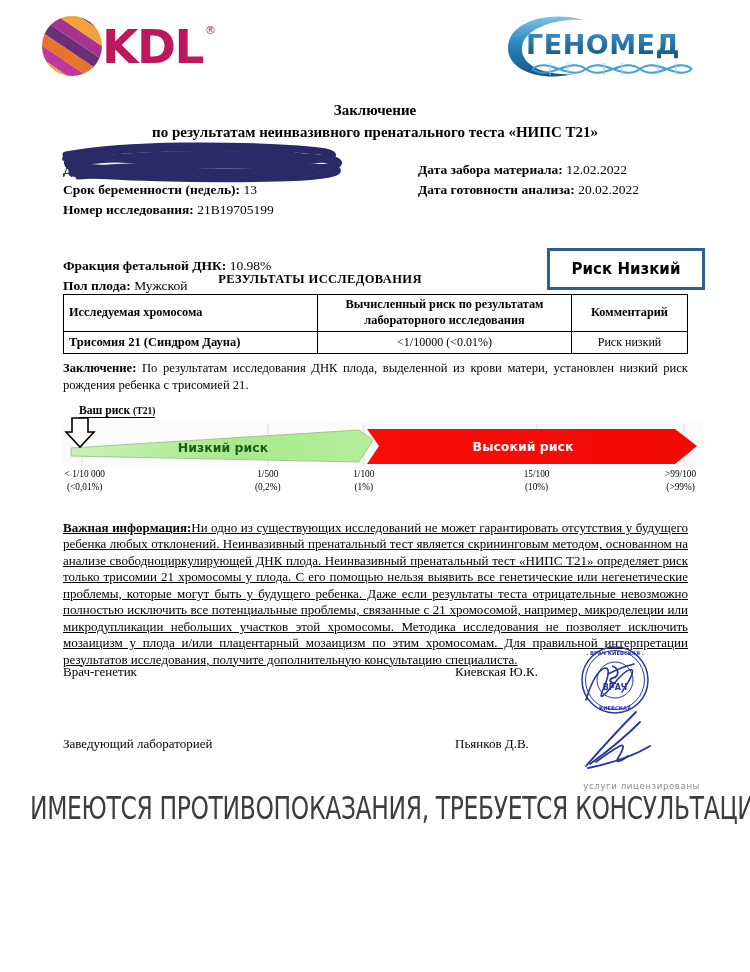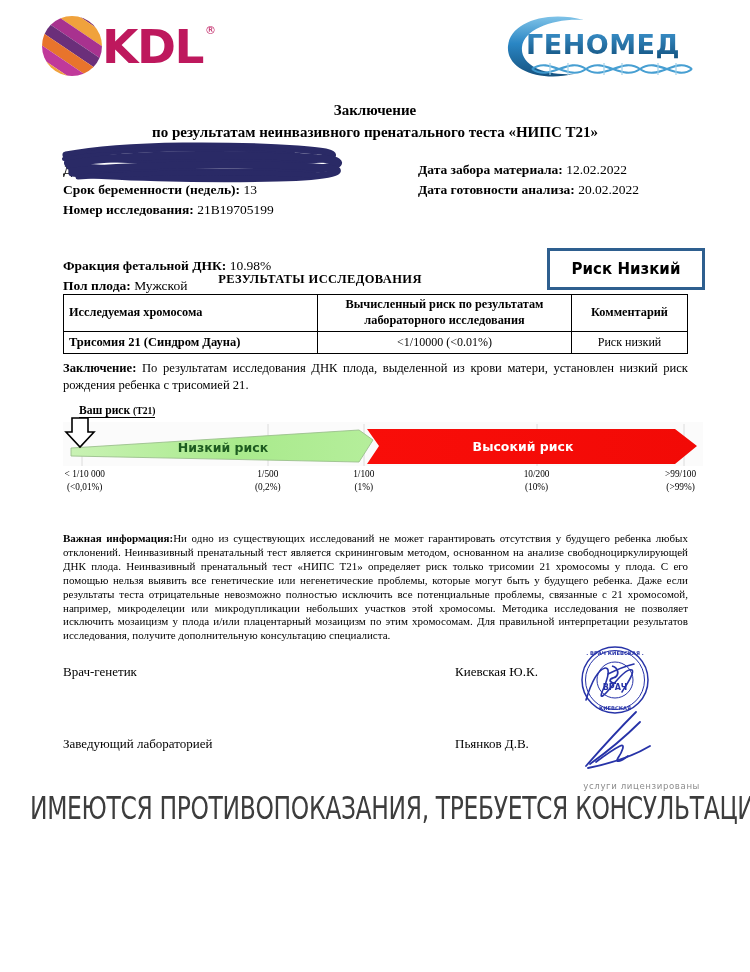"10/200" div { text: 10/200 -> 15/100 }
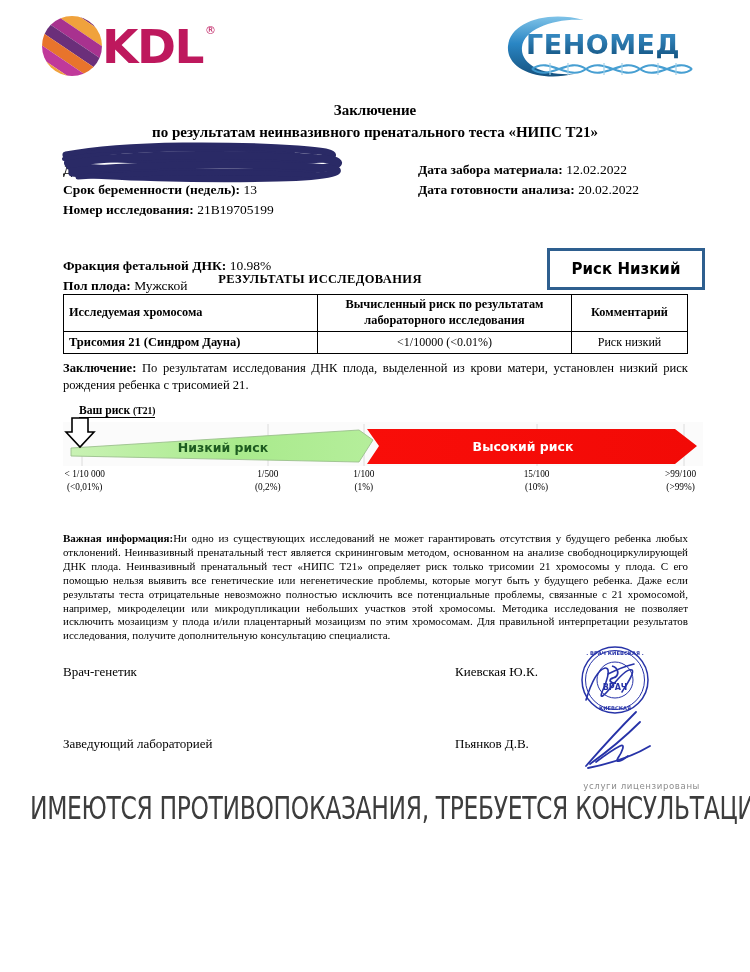"Важная информация:Ни одно из" .important { font-size: 11px -> 13px; text-decoration: none -> underline; top: 532px -> 520px }
